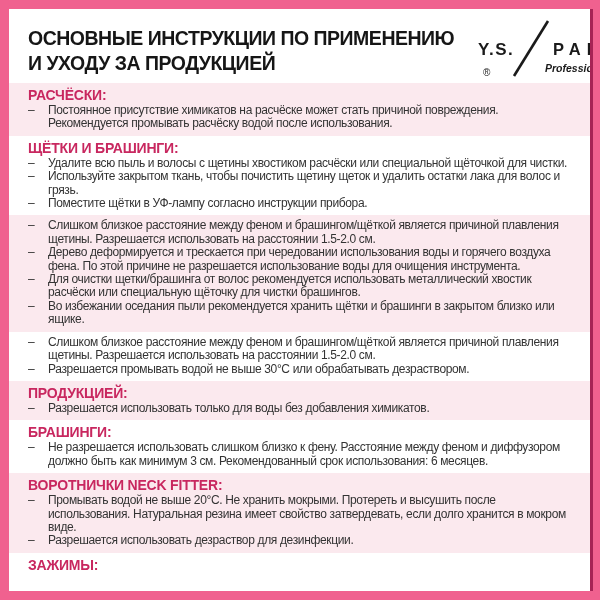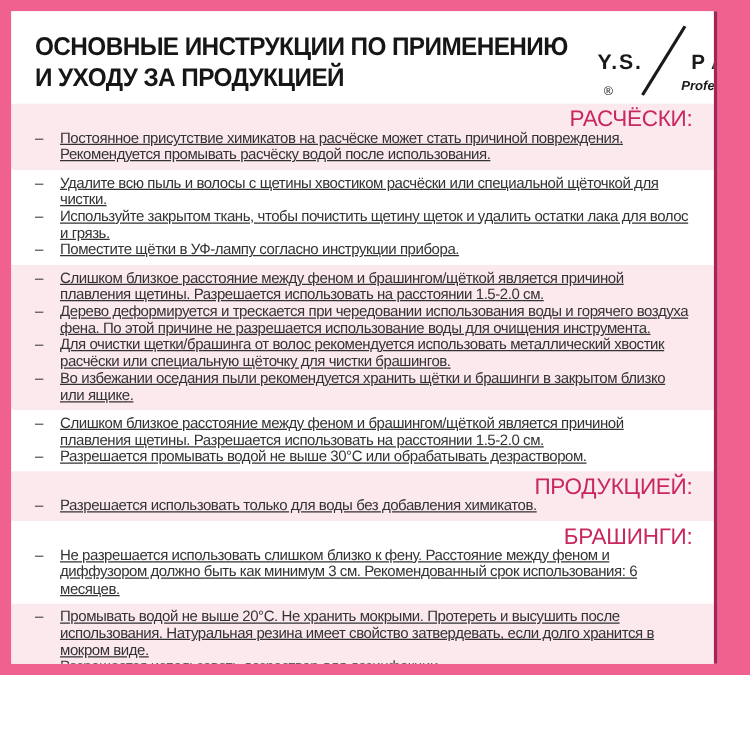"ОСНОВНЫЕ ИНСТРУКЦИИ ПО ПРИМЕНЕНИЮ" .frame { height: 540px -> 600px; padding: 9px 26px 9px 9px -> 9px 7px 9px 9px }
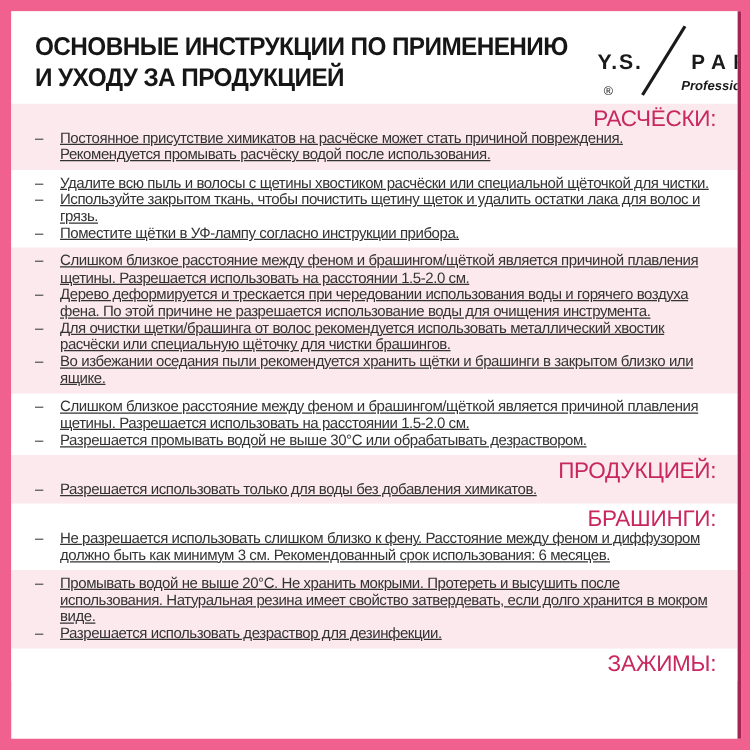"РАСЧЁСКИ:" .section-heading { font-size: 18px -> 14px; font-weight: normal -> bold; text-align: right -> none }
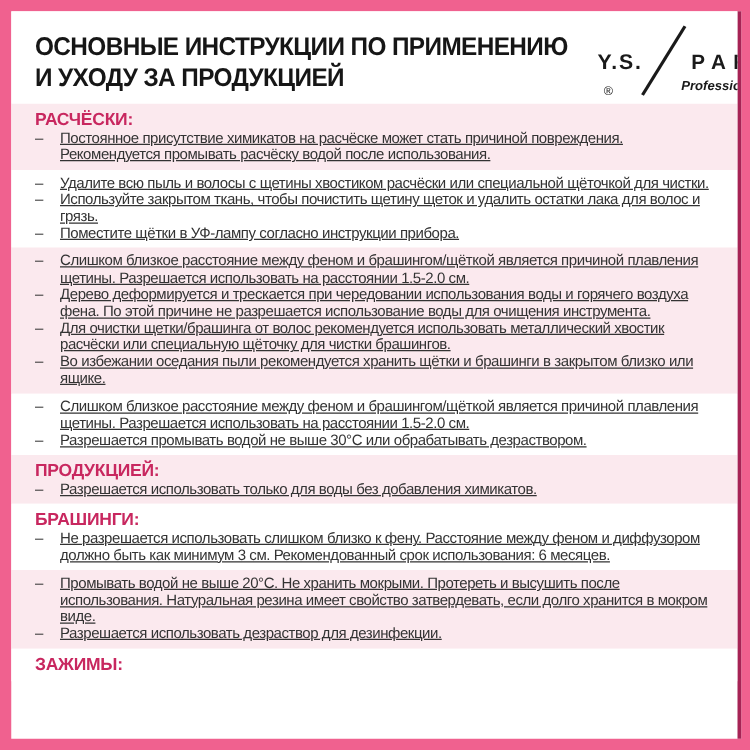"Постоянное присутствие химикатов на" .bullet .bullet-text { text-decoration: underline -> none }
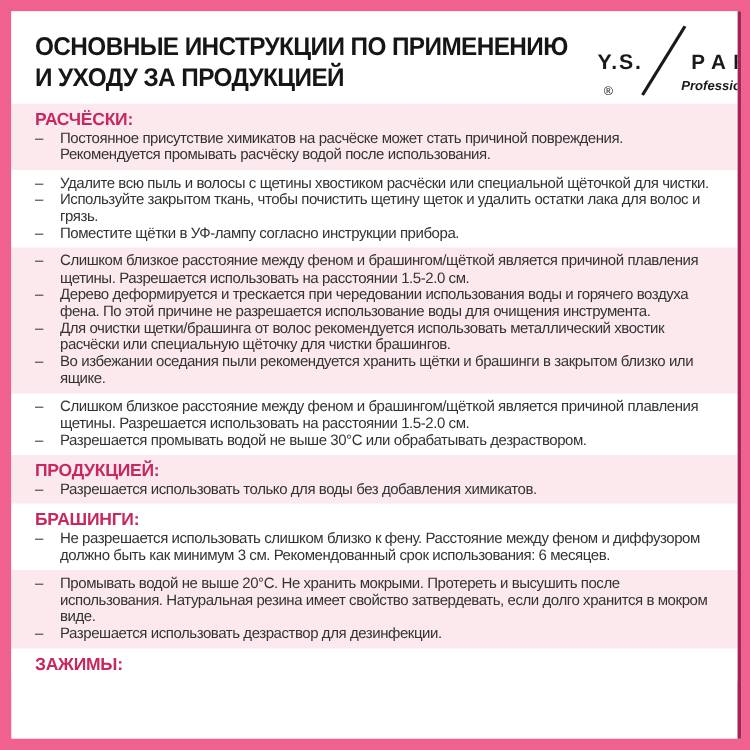"ЩЁТКИ И БРАШИНГИ:" h2.section-heading { html: none -> <h2>ЩЁТКИ И БРАШИНГИ:</h2> }
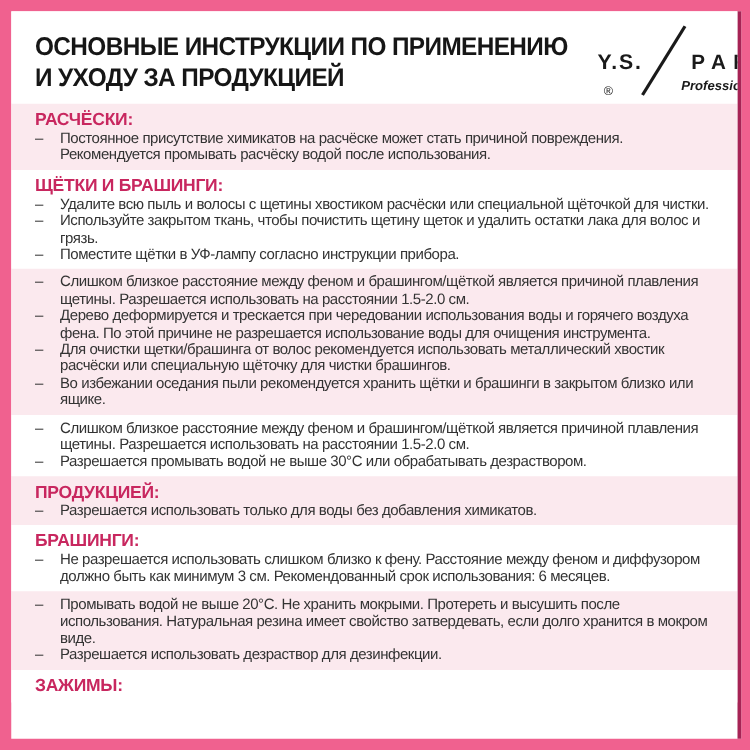"ВОРОТНИЧКИ NECK FITTER:" h2.section-heading { html: none -> <h2>ВОРОТНИЧКИ NECK FITTER:</h2> }
